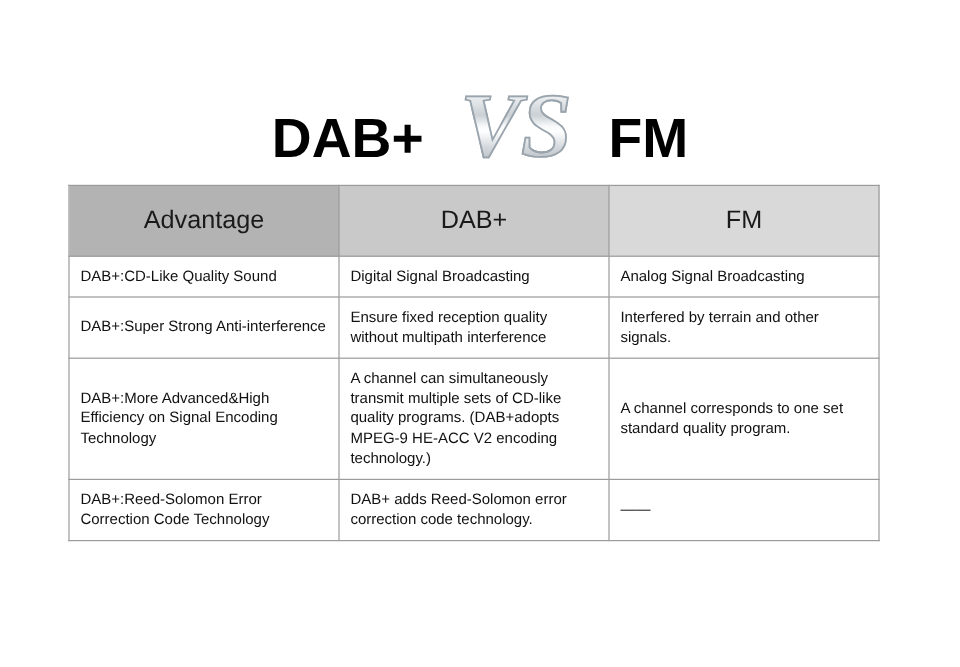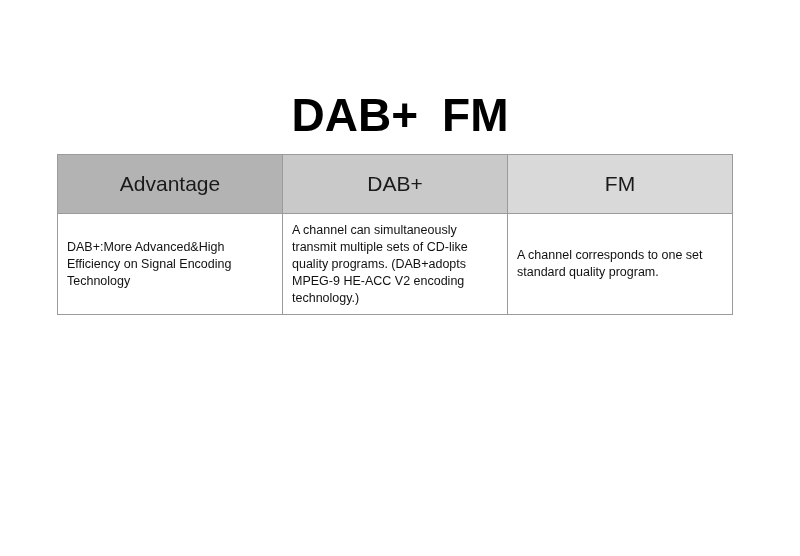"VS" div.vs-wrap { html: none -> <div> <div>VS</div> </div> }
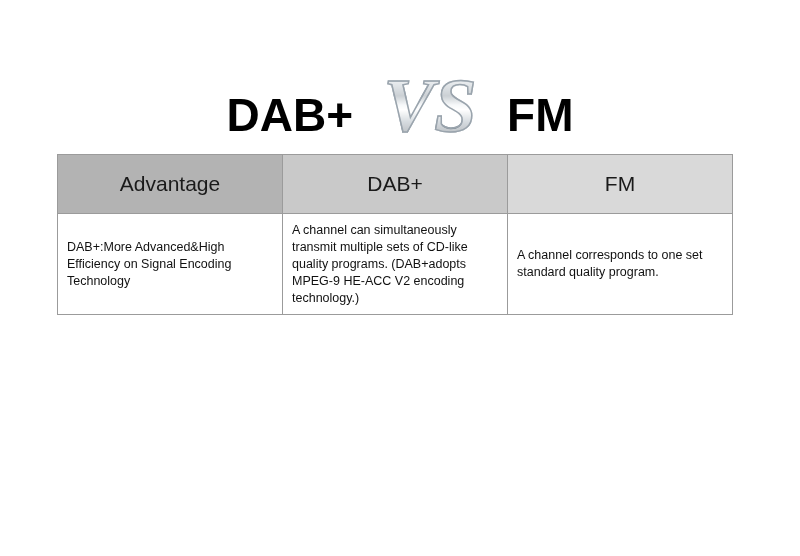"DAB+:CD-Like Quality Sound" tr { html: none -> <tr> <td>DAB+:CD-Like Quality Sound</td> <td>Digital Signal Broadcasting</td> <td>Analog Signal Broadcasting</td> </tr> }
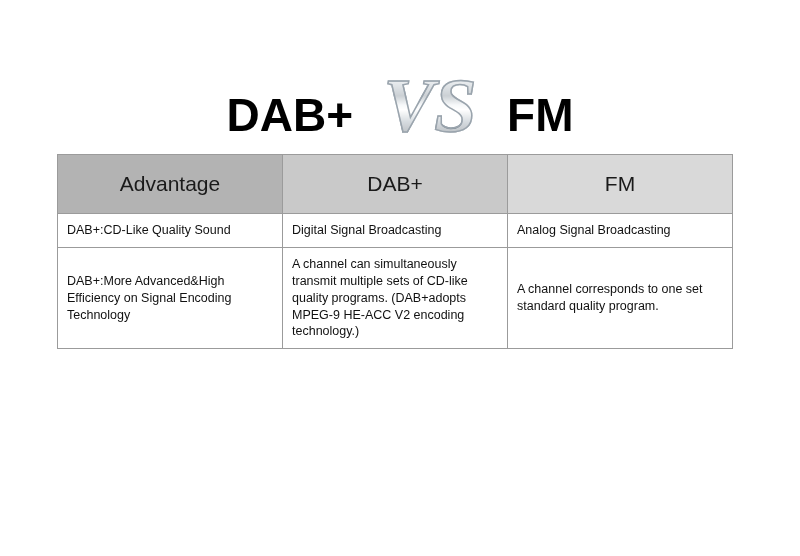"DAB+:Super Strong Anti-interference" tr { html: none -> <tr> <td>DAB+:Super Strong Anti-interference</td> <td>Ensure fixed reception quality without multipath interference</td> <td>Interfered by terrain and other signals.</td> </tr> }
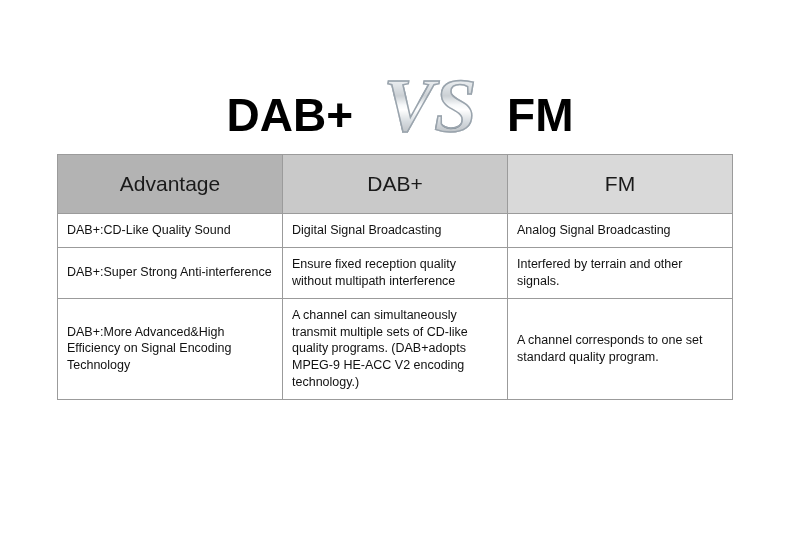"DAB+:Reed-Solomon Error Correction Code" tr { html: none -> <tr> <td>DAB+:Reed-Solomon Error Correction Code Technology</td> <td>DAB+ adds Reed-Solomon error correction code technology.</td> <td>——</td> </tr> }
